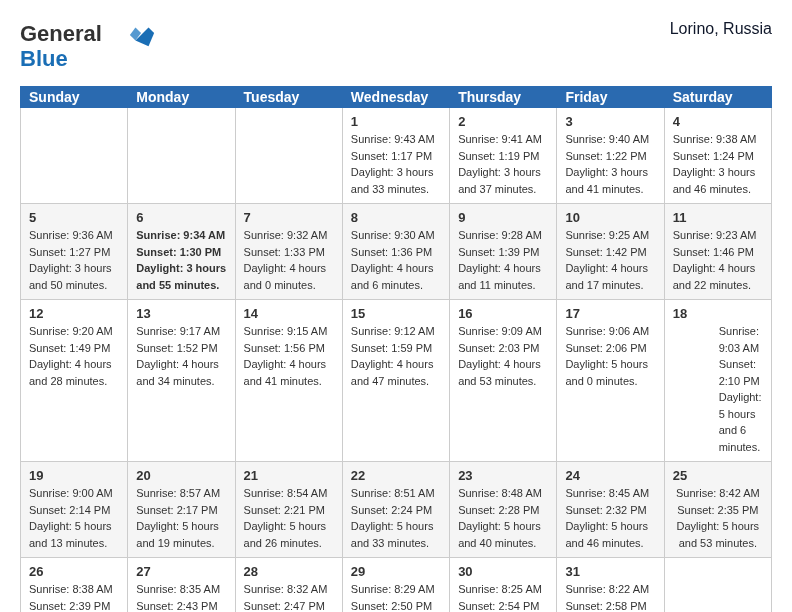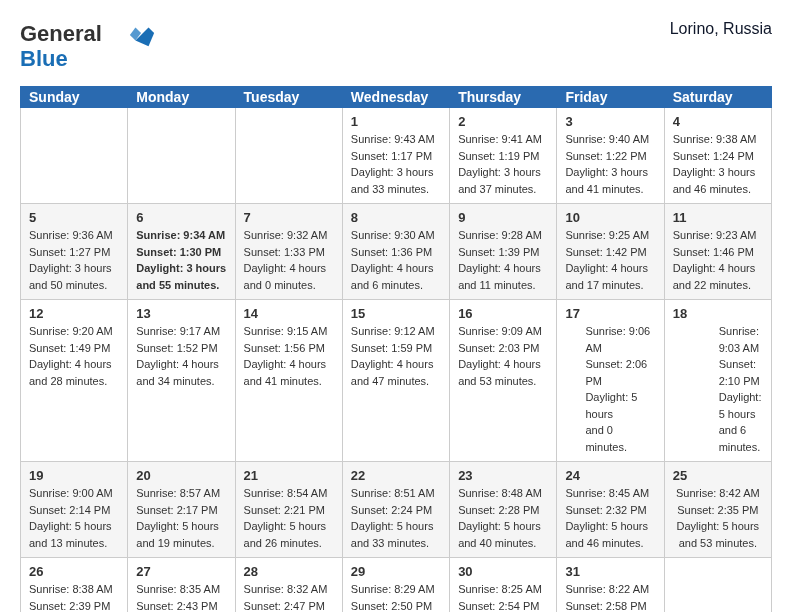"Sunrise: 9:06 AM" div.day-info { margin-left: 20px -> none }
